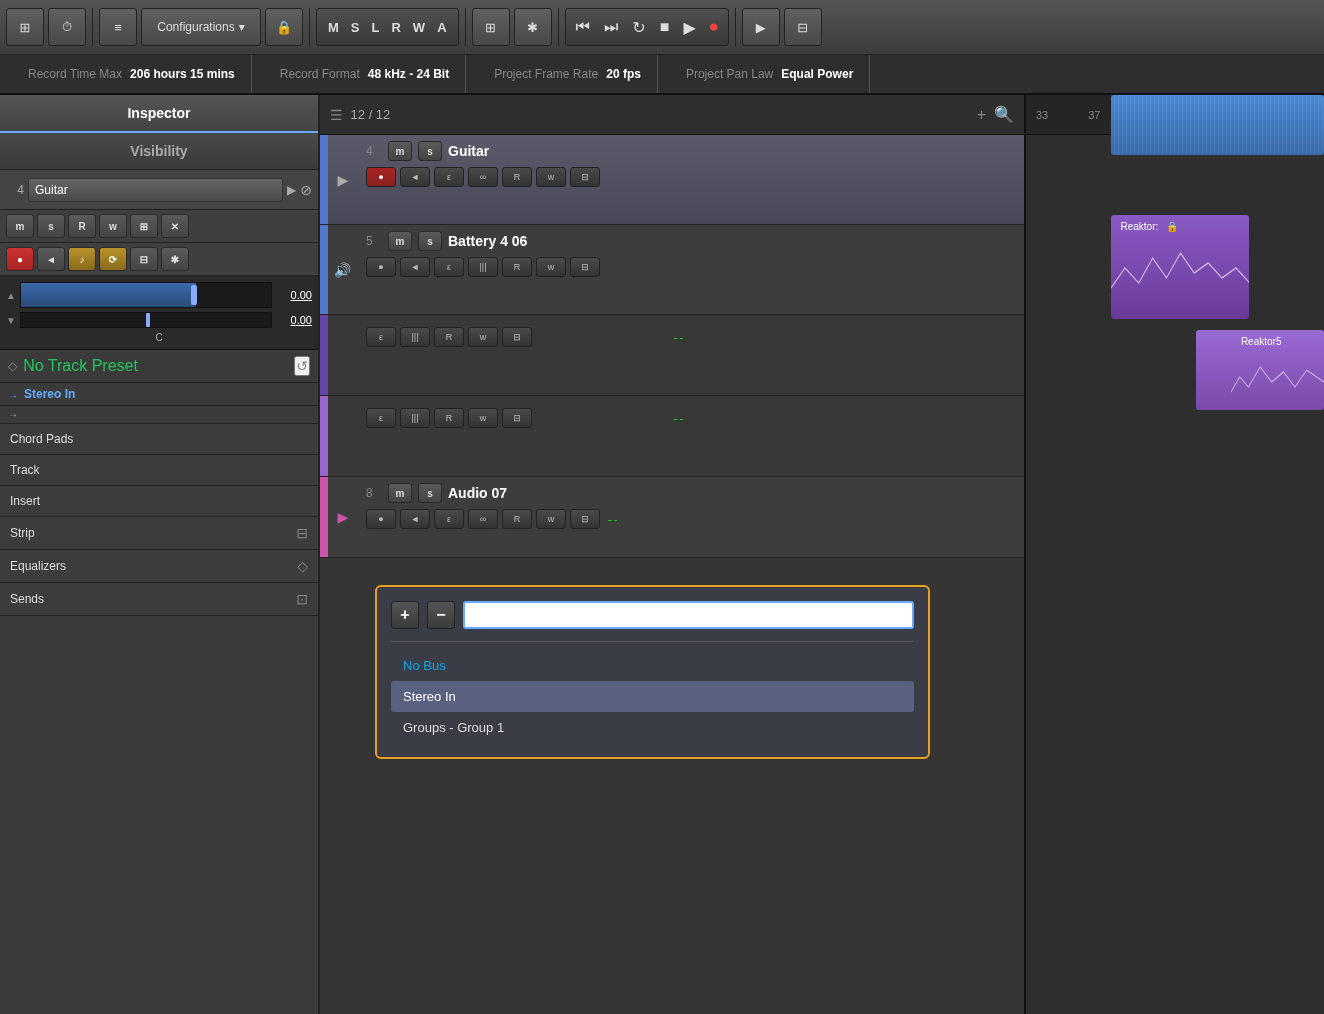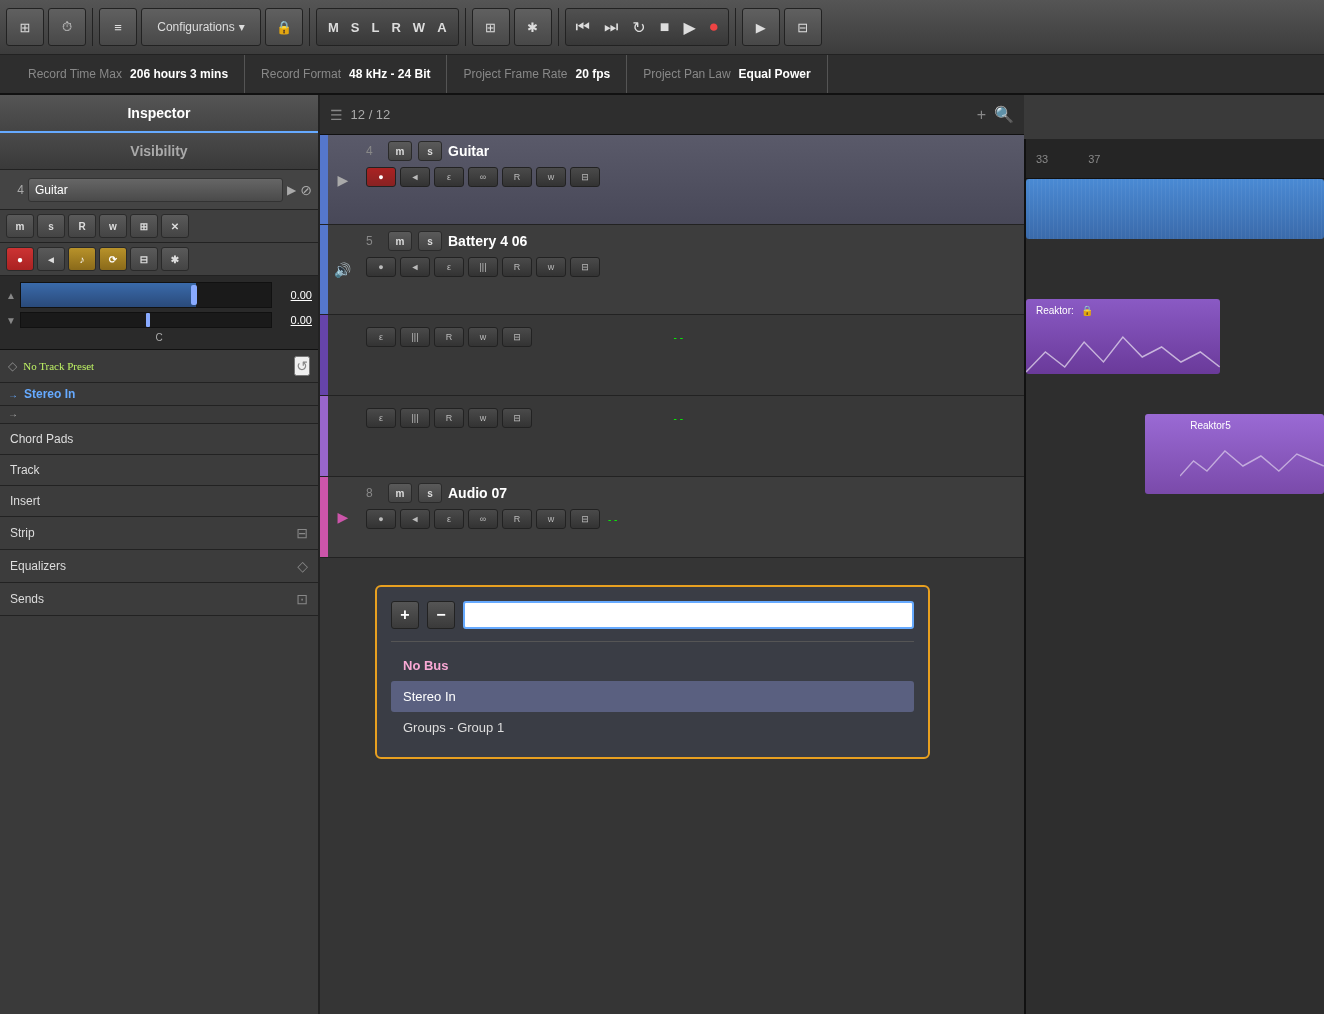"Record Time Max" #statusbar { gap: 0 -> 12px }
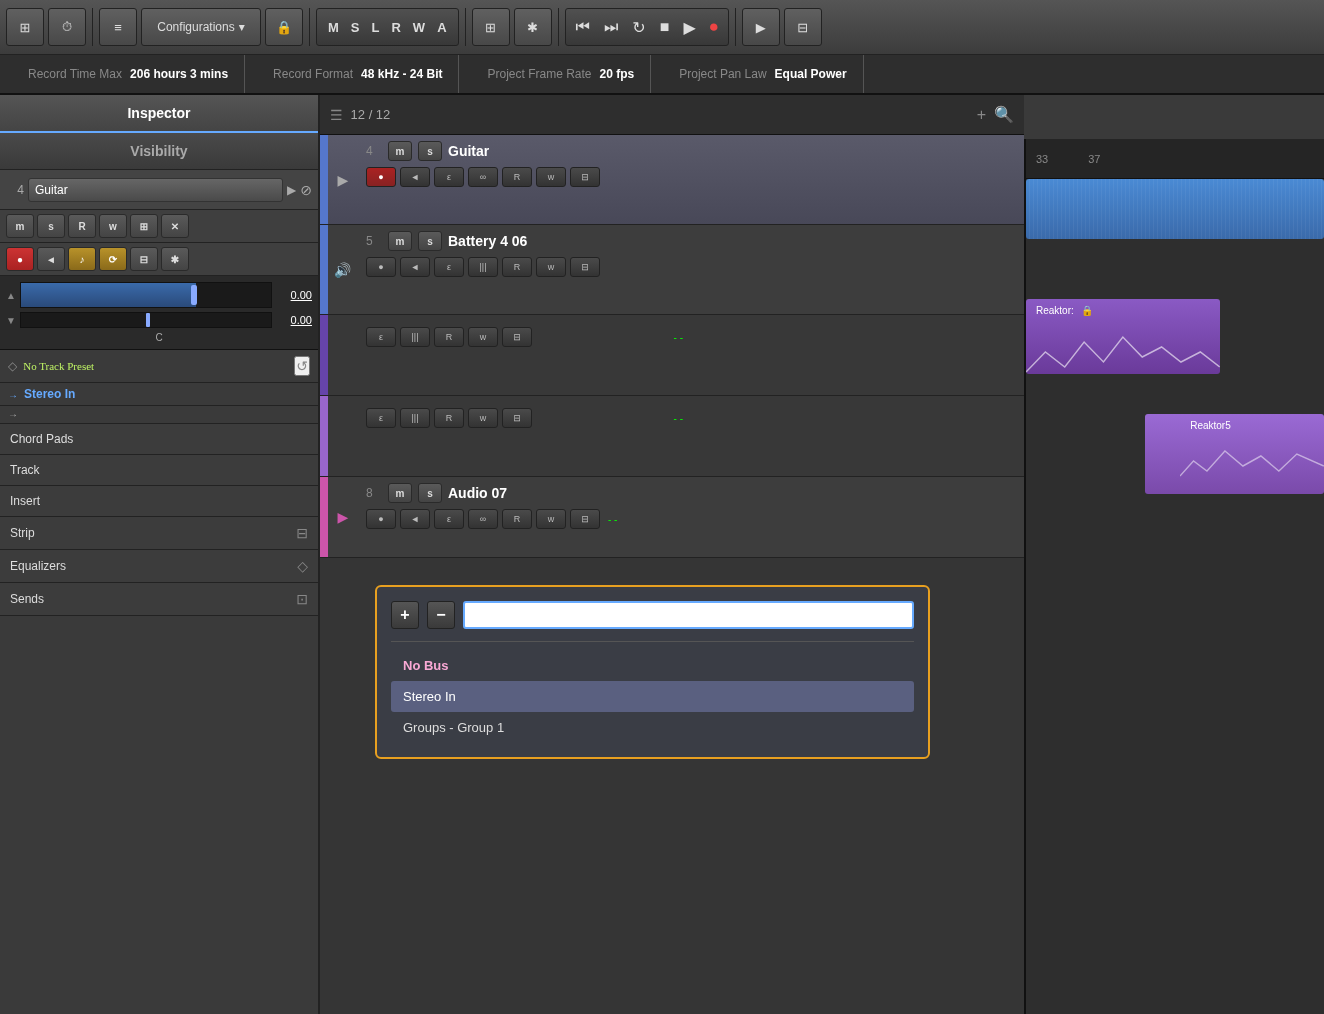"206 hours 3 mins" span.status-value { text: 3 -> 15 }
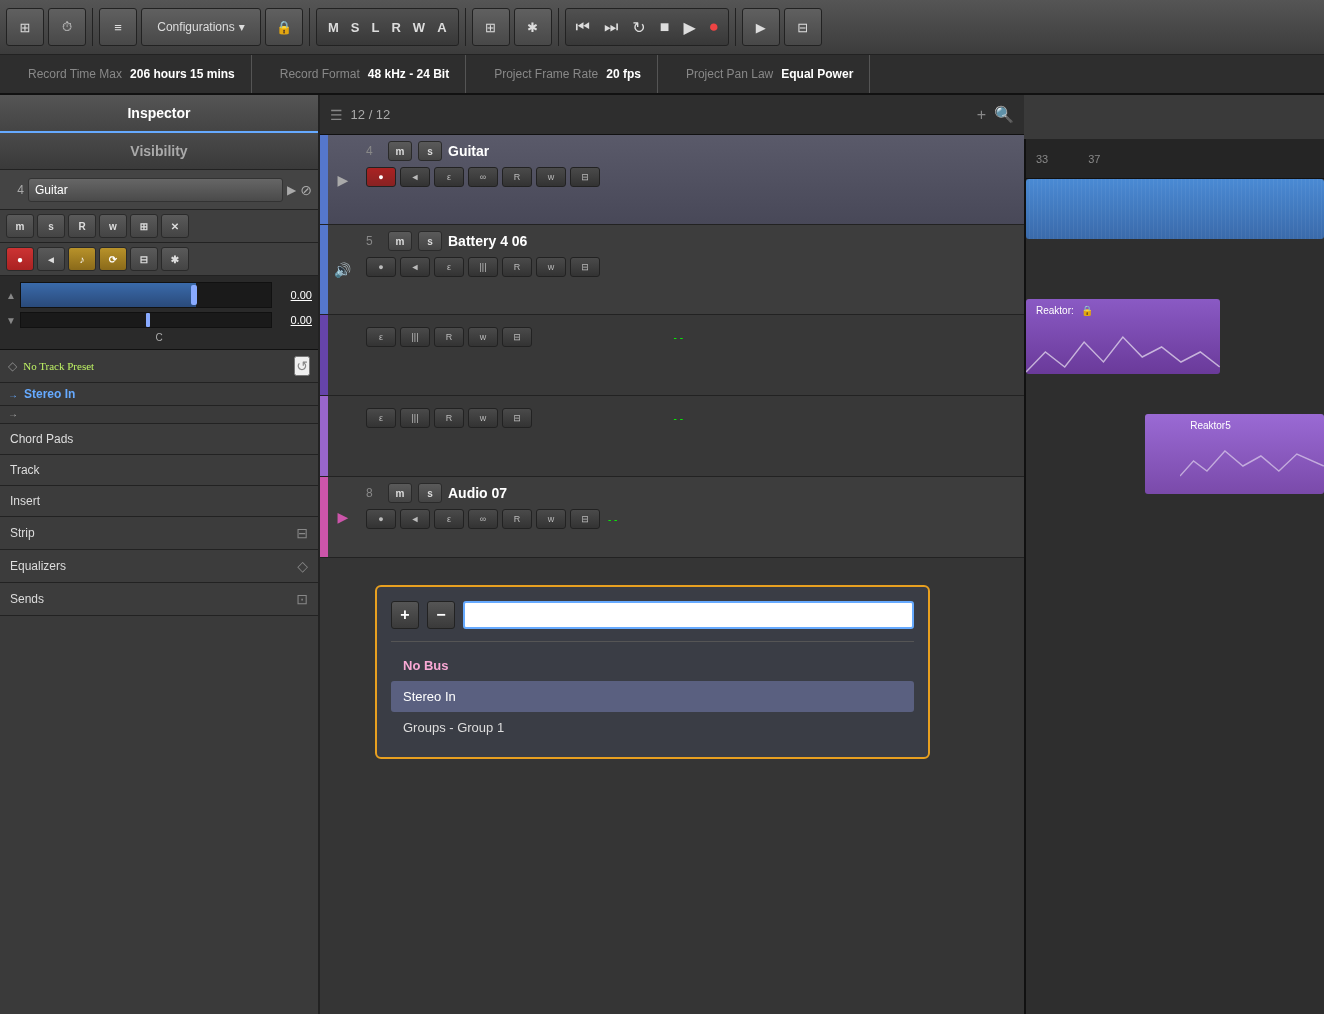"33" #timeline { flex-direction: column -> row; margin-top: 44px -> none }
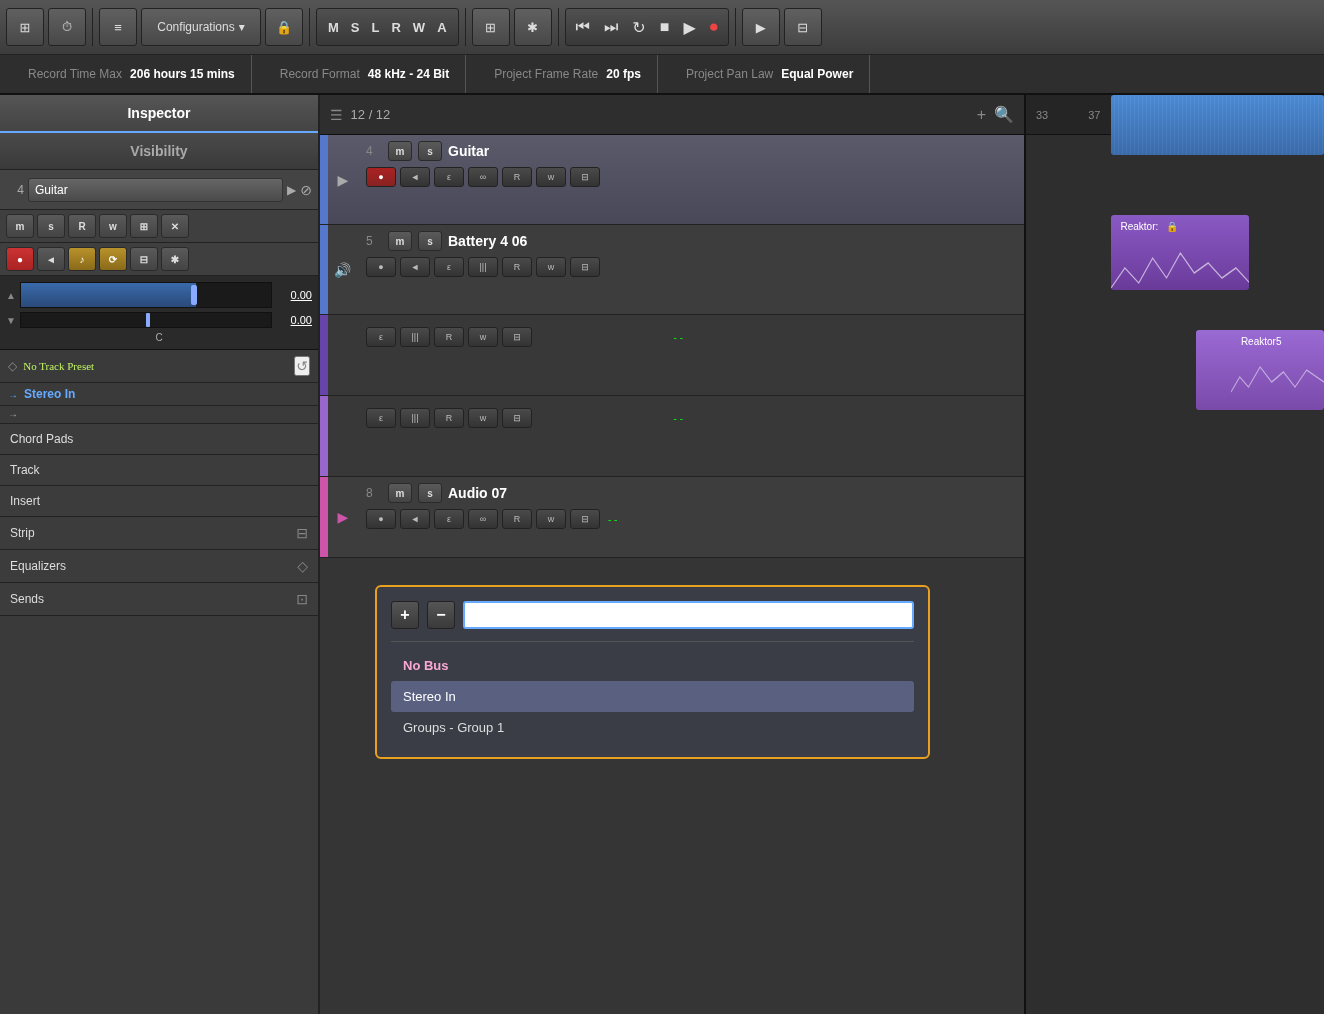"Reaktor:" div.timeline-block { height: 75px -> 104px }
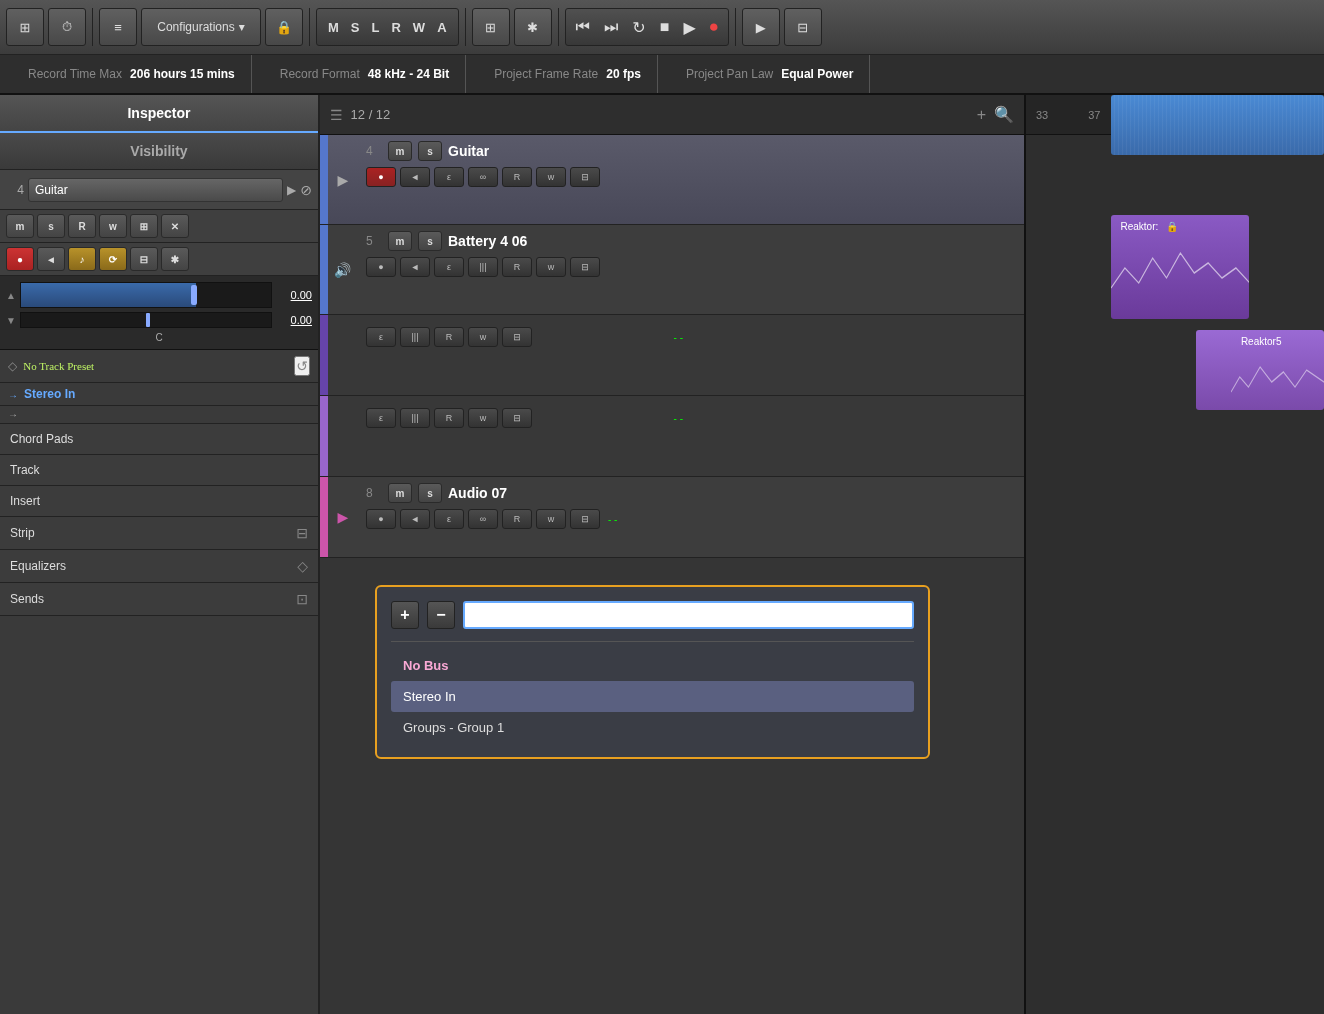"No Track Preset" .preset-label { color: #bef264 -> #22c55e; font-family: Liberation Serif, serif -> none; font-size: 11px -> 16px }
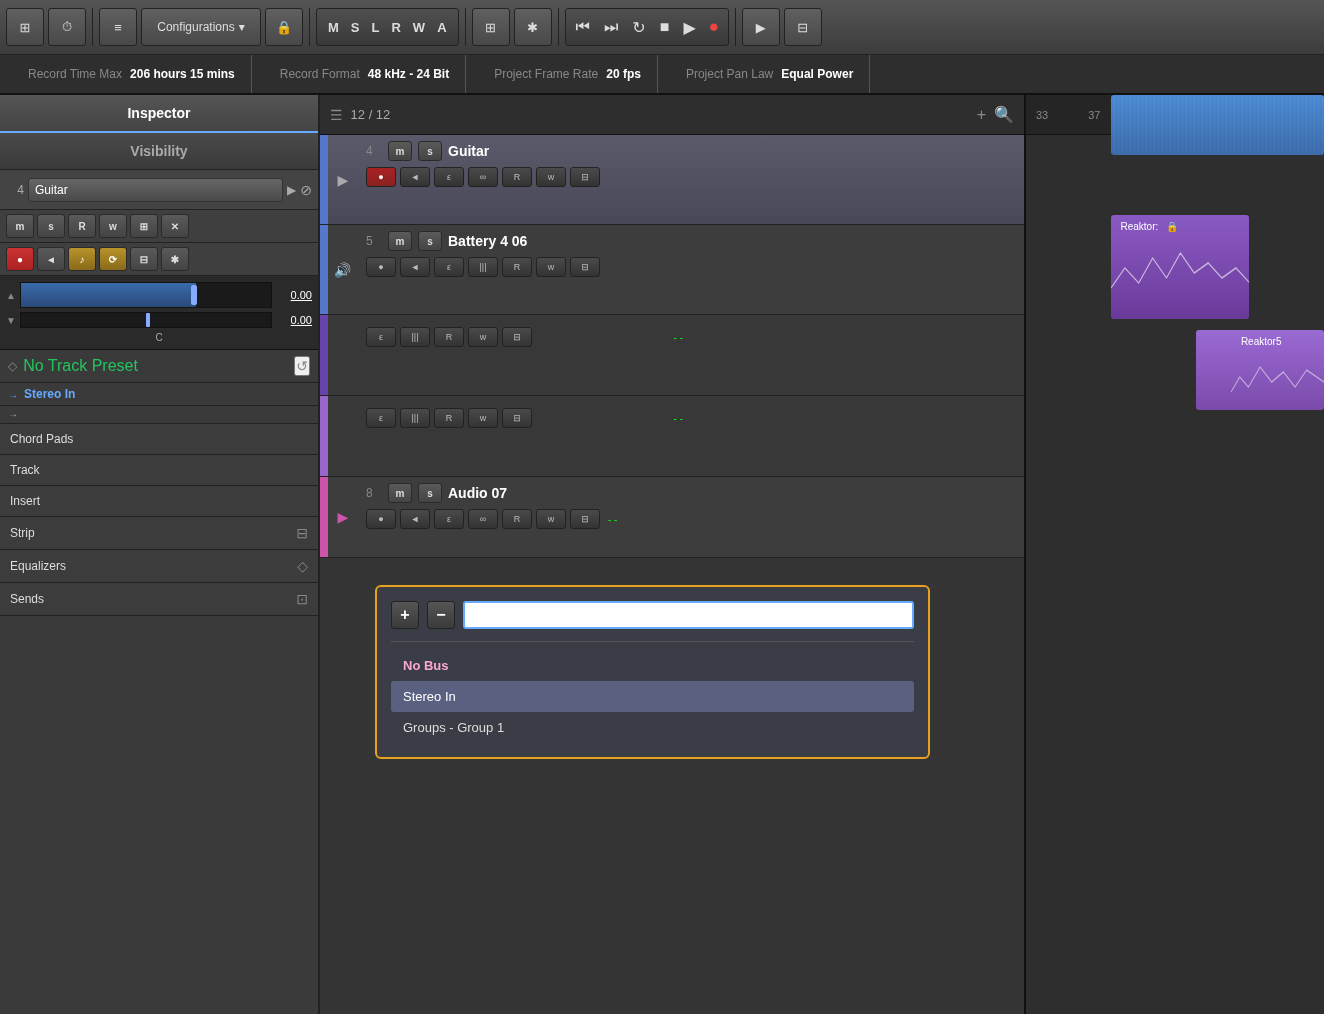"No Bus" .dd-item.dimmed { color: #f9a8d4 -> #0ea5e9; font-weight: bold -> none }
